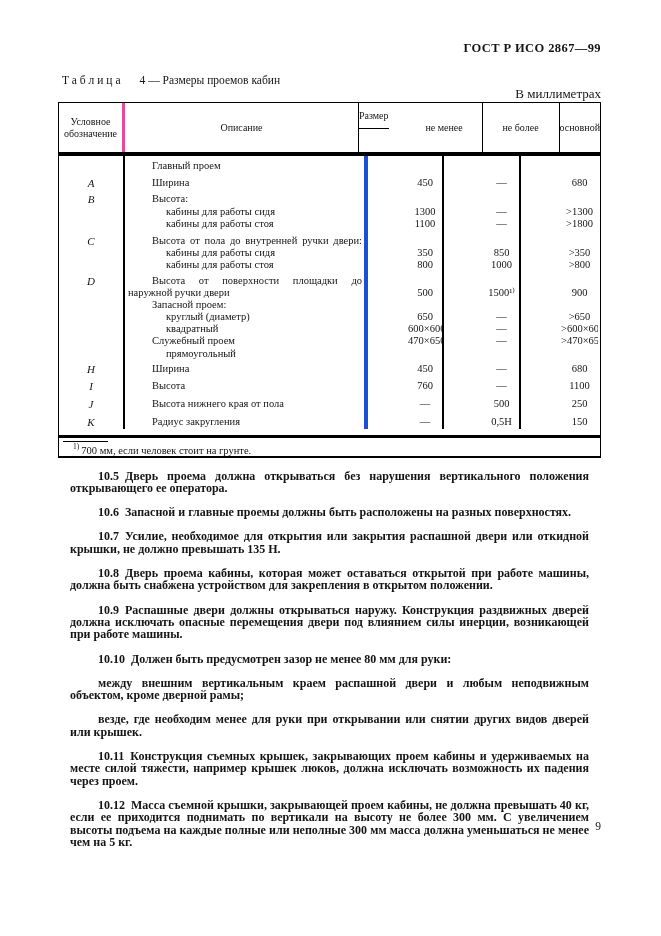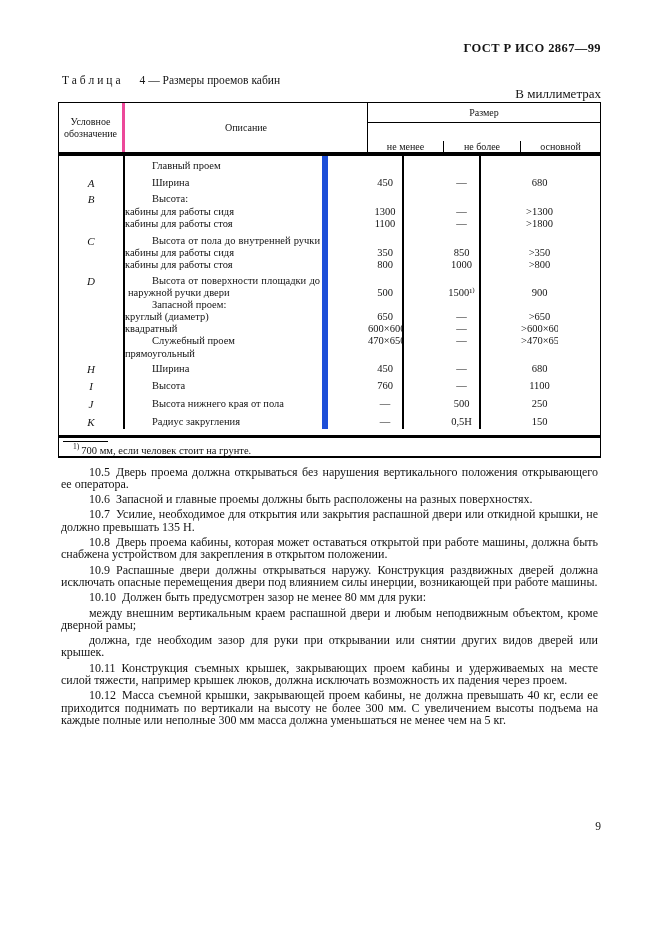"Размер" .th-group { flex-direction: column -> row }
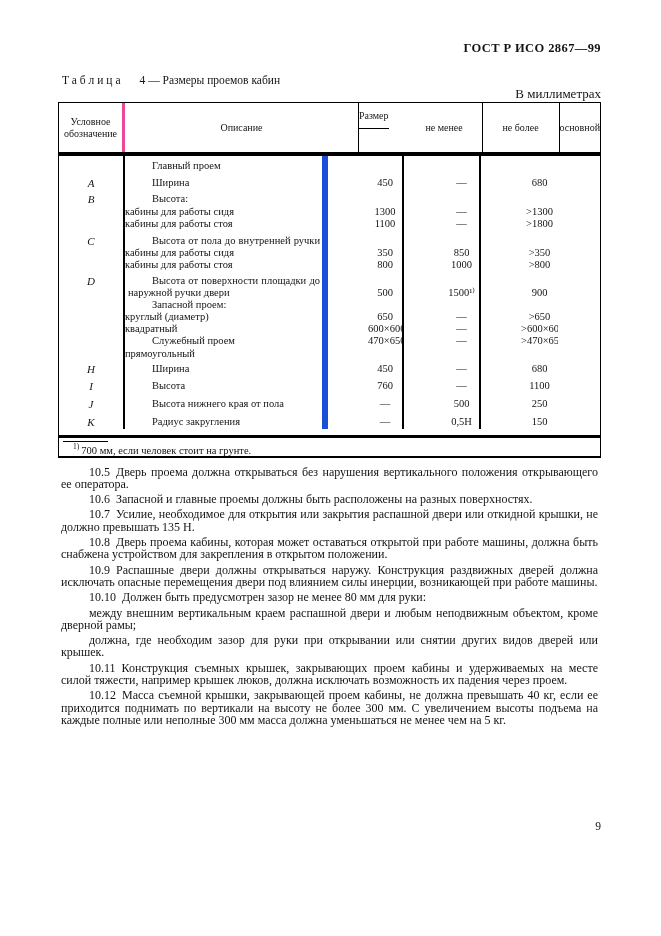"Главный проем" .bcol-desc { border-right: 6px solid #1d4ed8 -> 4px solid #1d4ed8; width: 203px -> 243px }
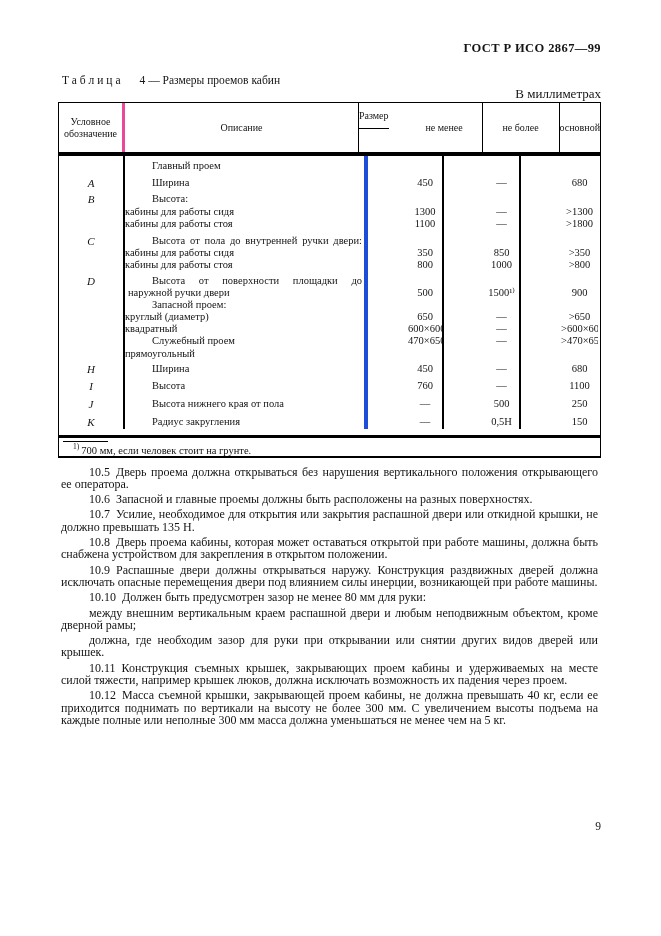"кабины для работы сидя" .dl-sub { padding-left: none -> 41px }
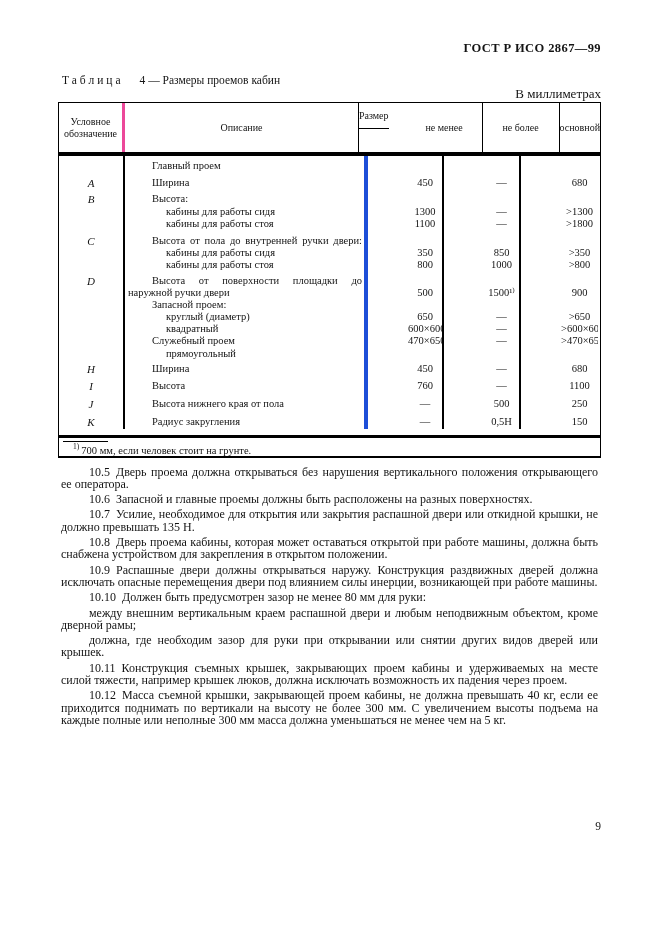"10.5 Дверь проема должна открываться" .para { font-weight: none -> bold; margin: 3px -> 12px }
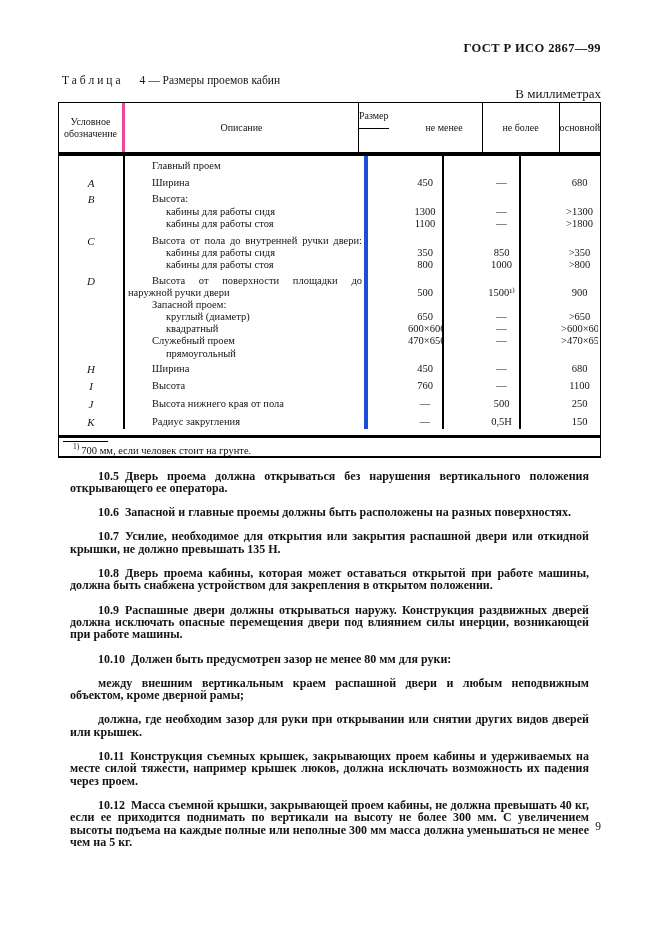"должна, где необходим зазор для" p.para { text: должна, где необходим зазор -> везде, где необходим менее }
